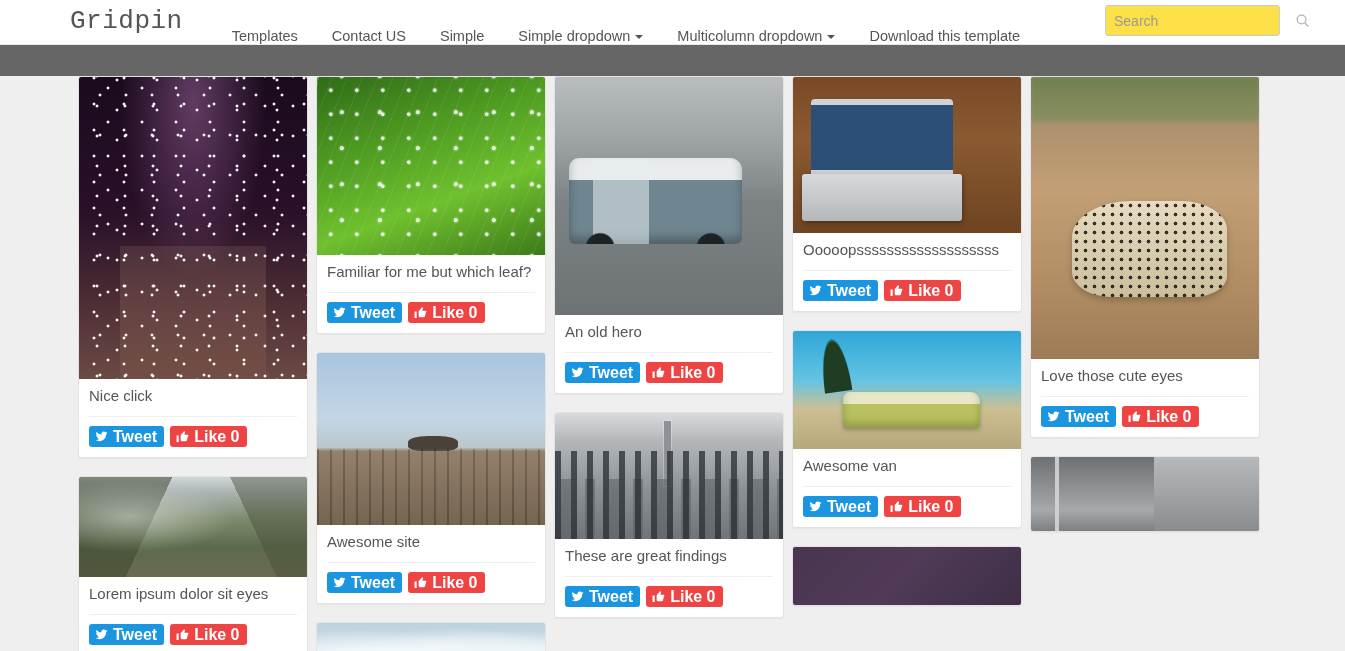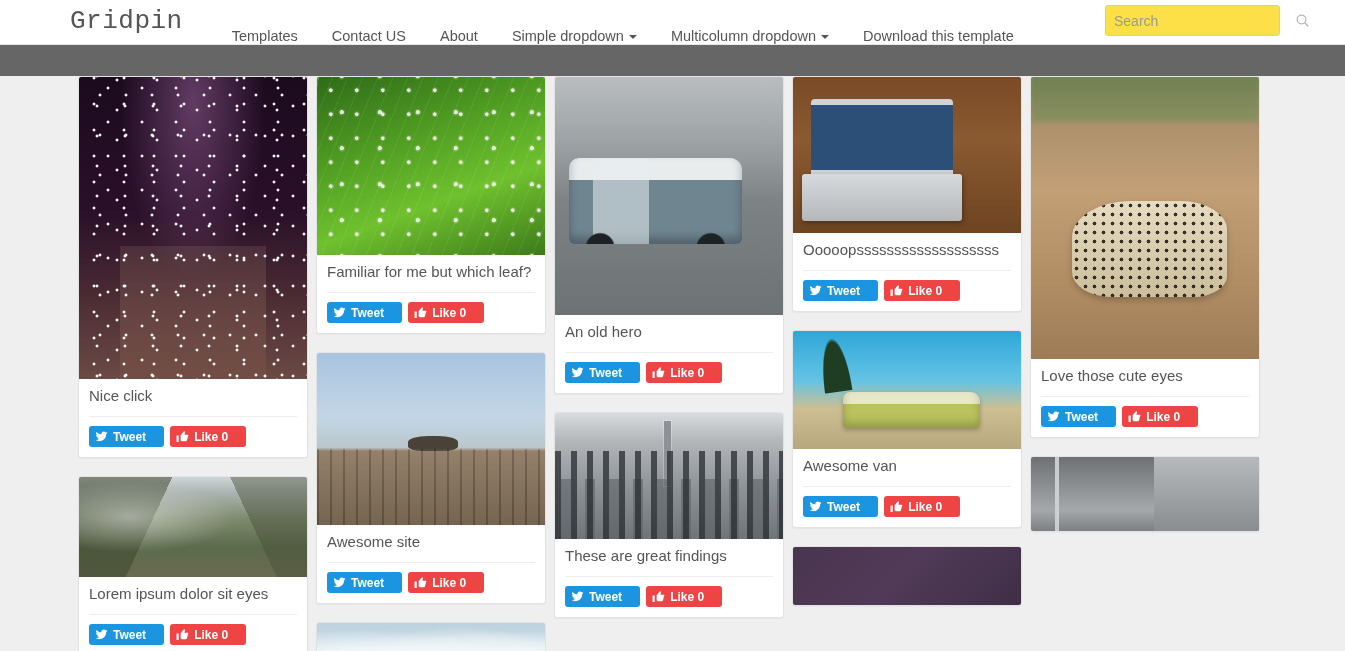"About" span { text: About -> Simple }
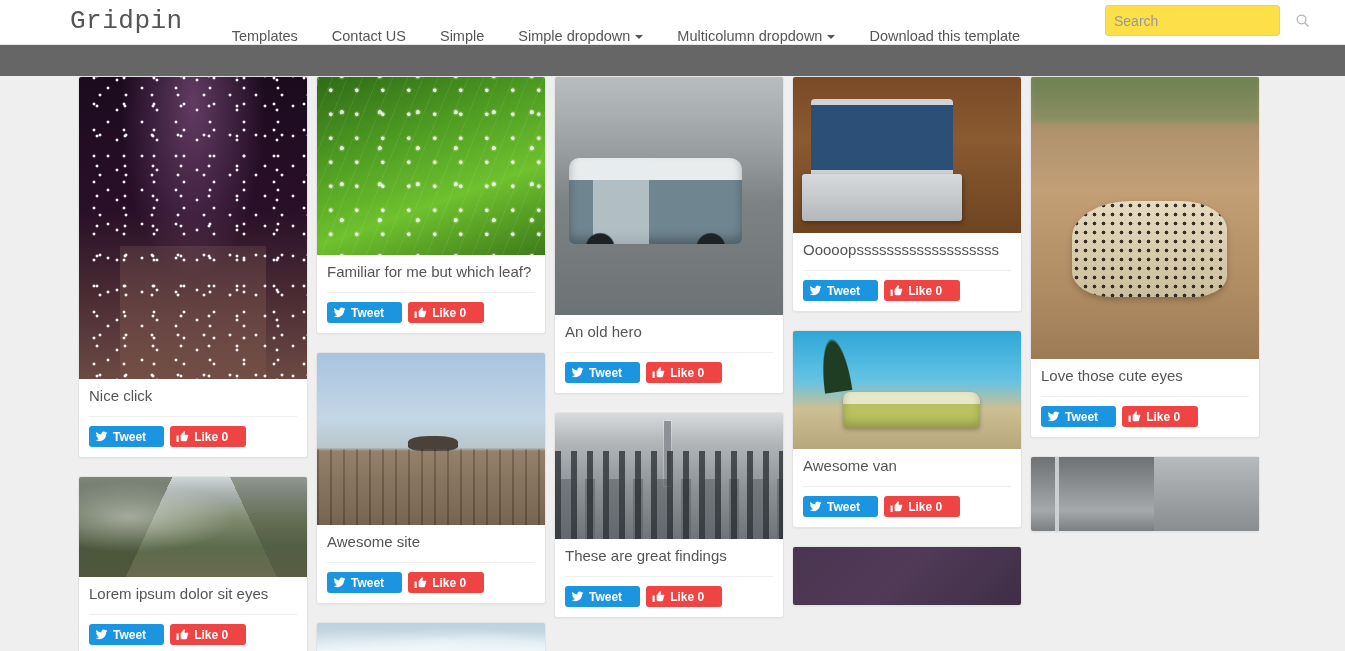"Tweet" .btn { font-size: 12px -> 16px; padding: 0 18px 0 6px -> 0 7px 0 6px }
